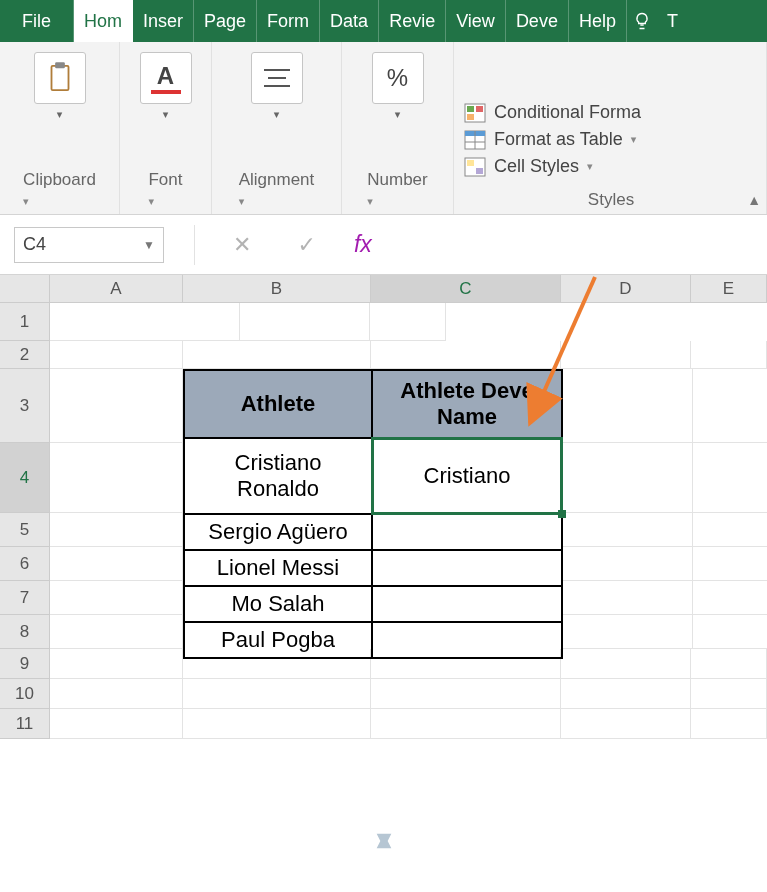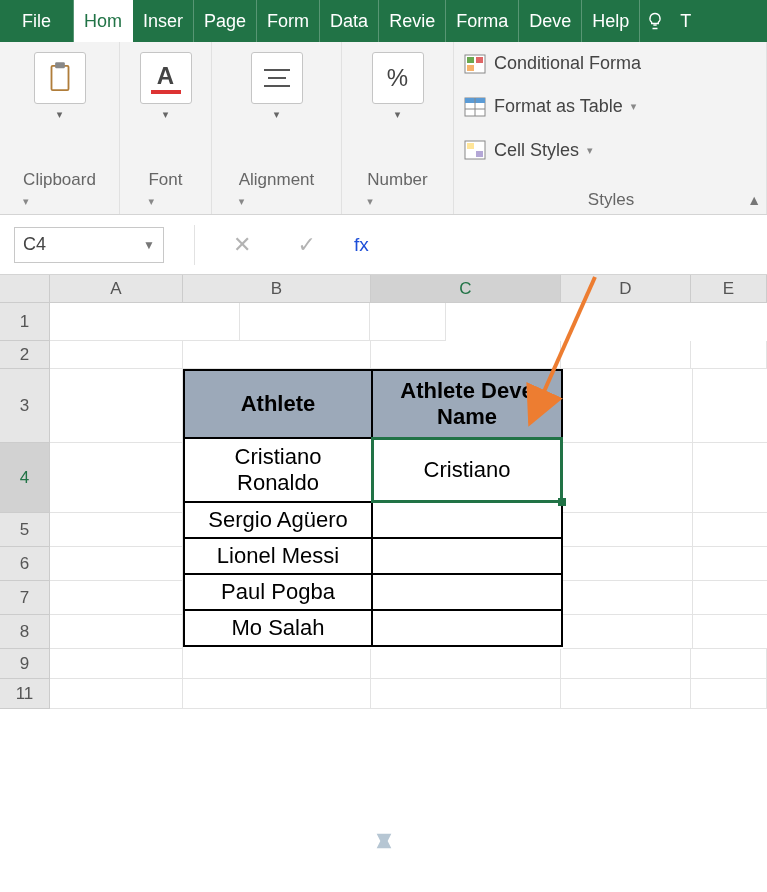"Forma" div.tab { text: Forma -> View }
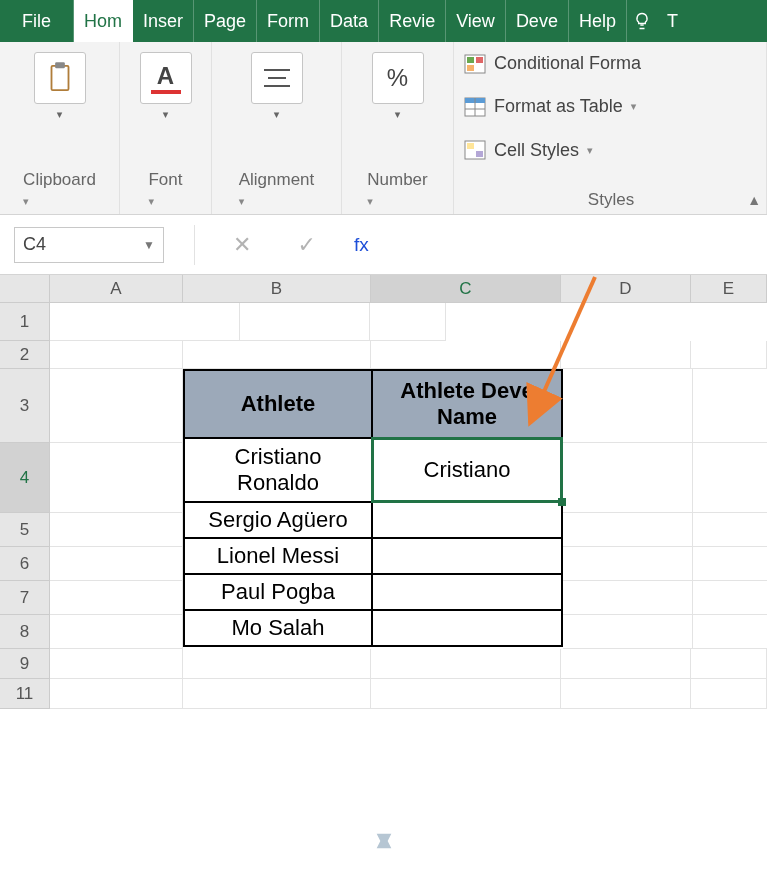"Conditional Forma" .styles-group { justify-content: space-between -> flex-end }
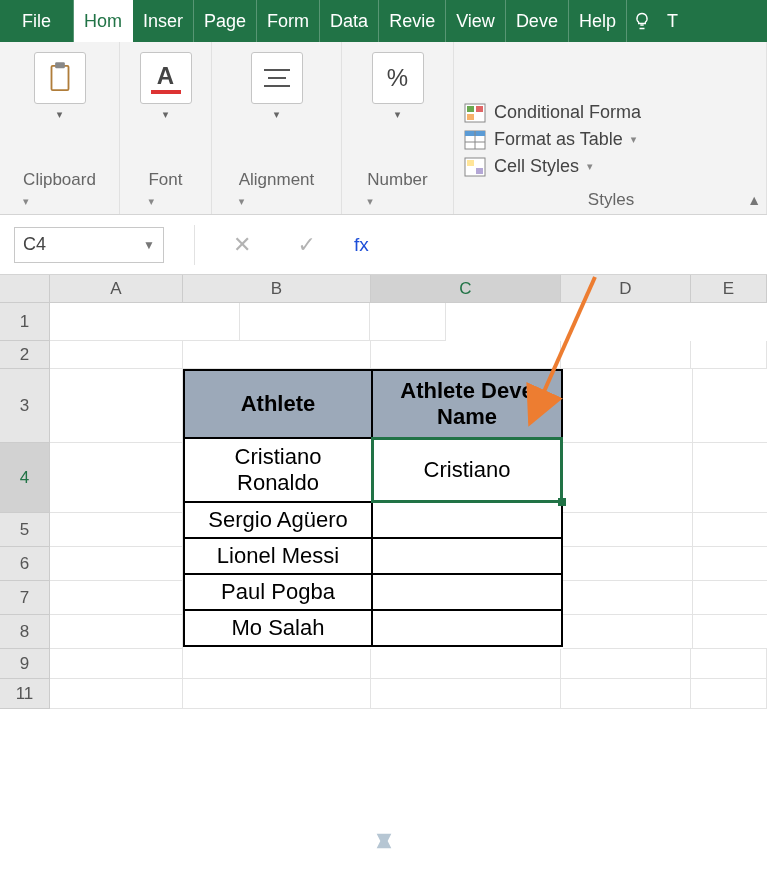"fx" .fx { color: #1d4ed8 -> #a21caf; font-size: 19px -> 23px; font-style: none -> italic }
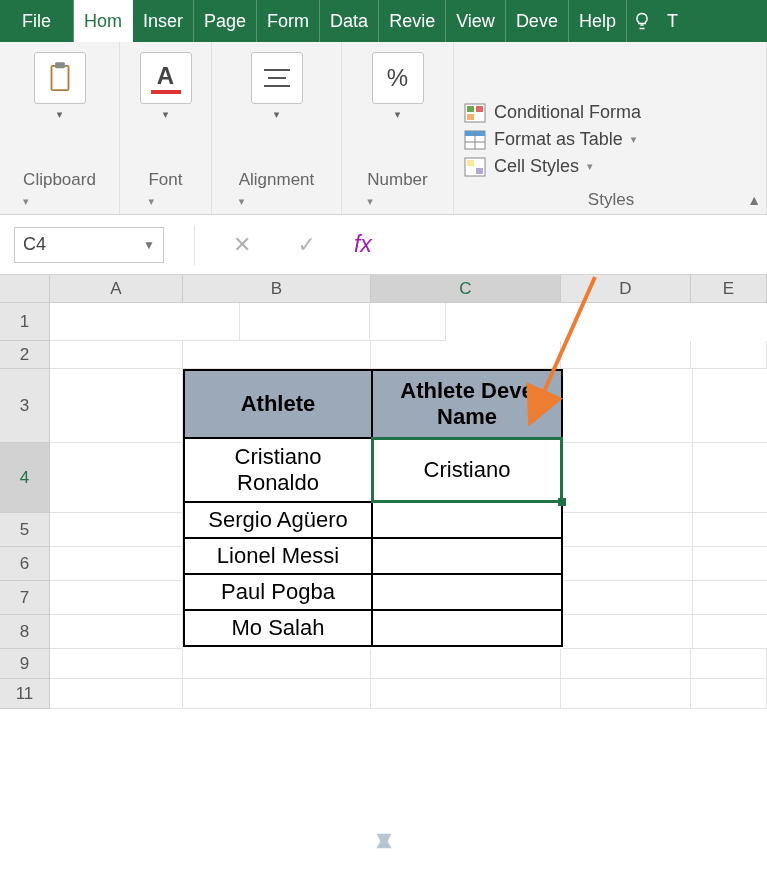"Cristiano Ronaldo" td { height: 64px -> 76px }
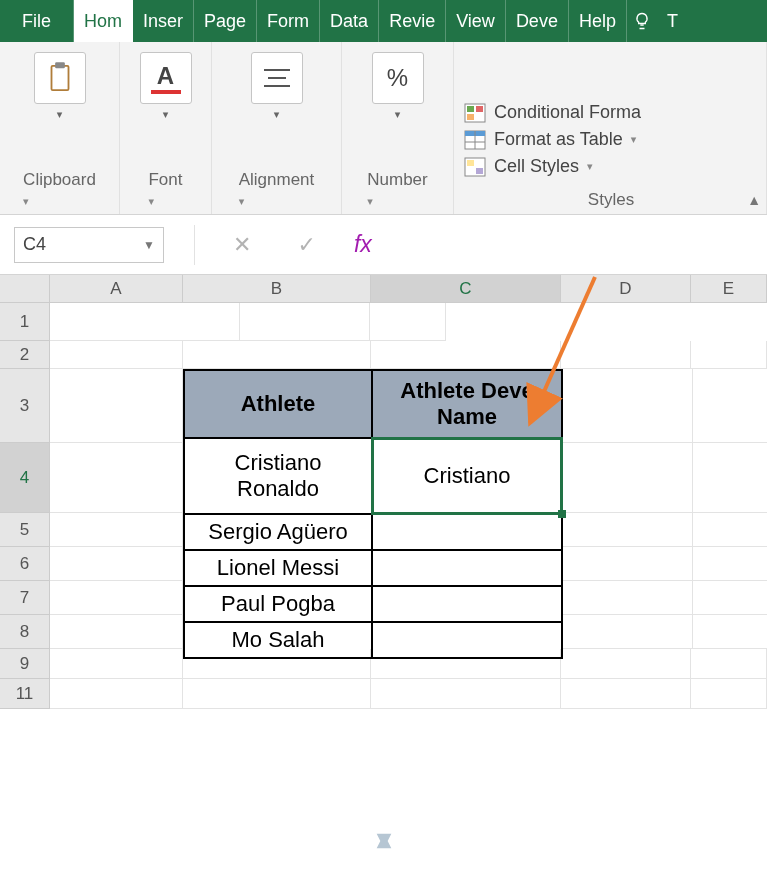"Paul Pogba" tr { order: before "Mo Salah" -> after "Mo Salah" }
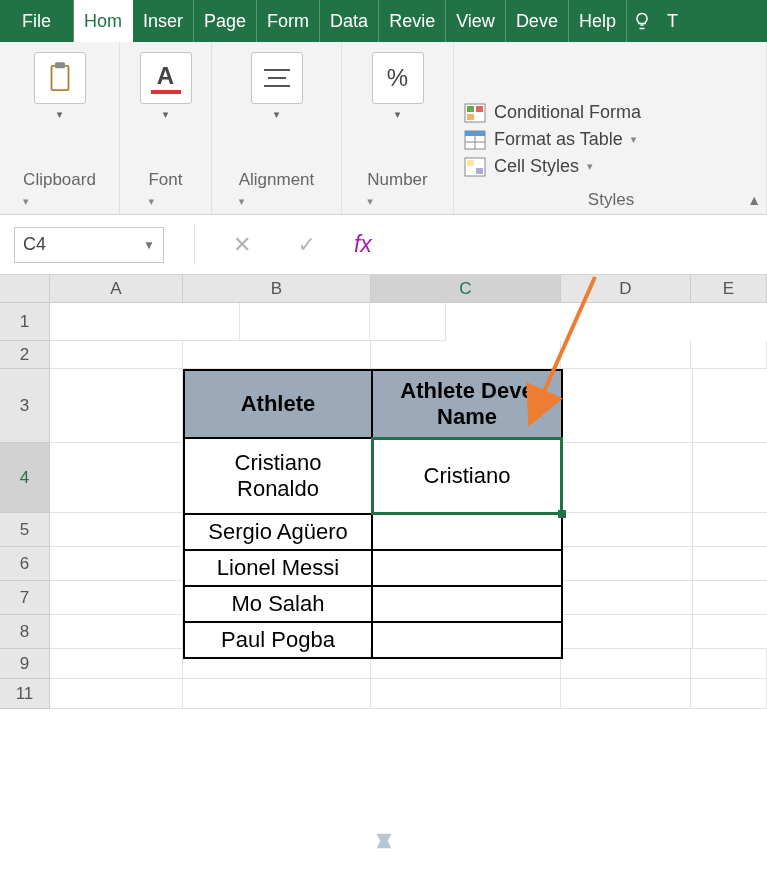"10" div.row { html: none -> <div> <div>10</div> <div></div> <div></div> <div></div> <div></div> <div></div> </div> }
